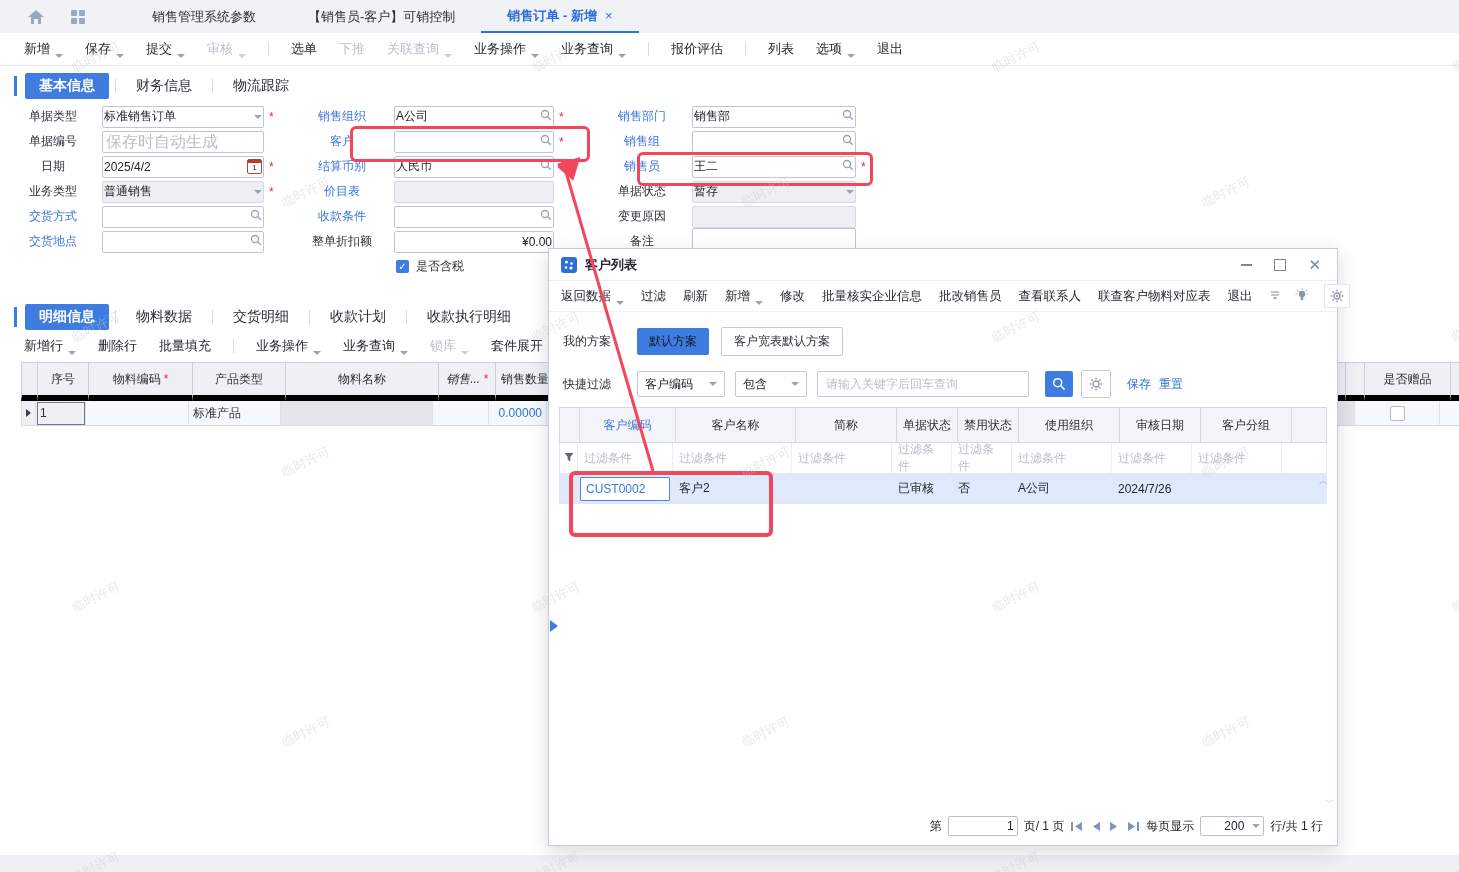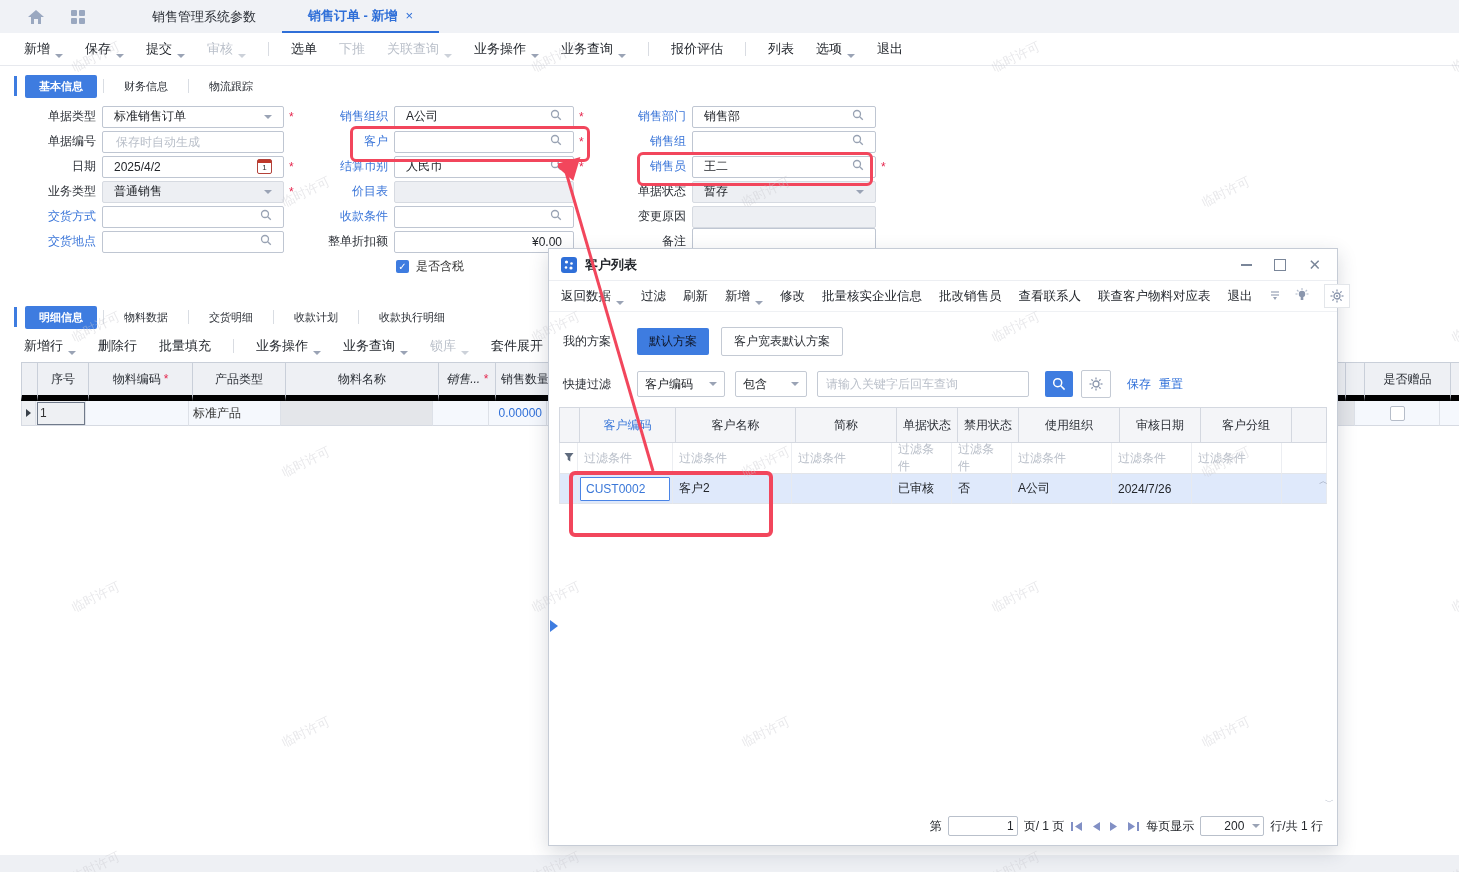"【销售员-客户】可销控制" div.top-tab { html: none -> <div> <span>【销售员-客户】可销控制</span> </div> }
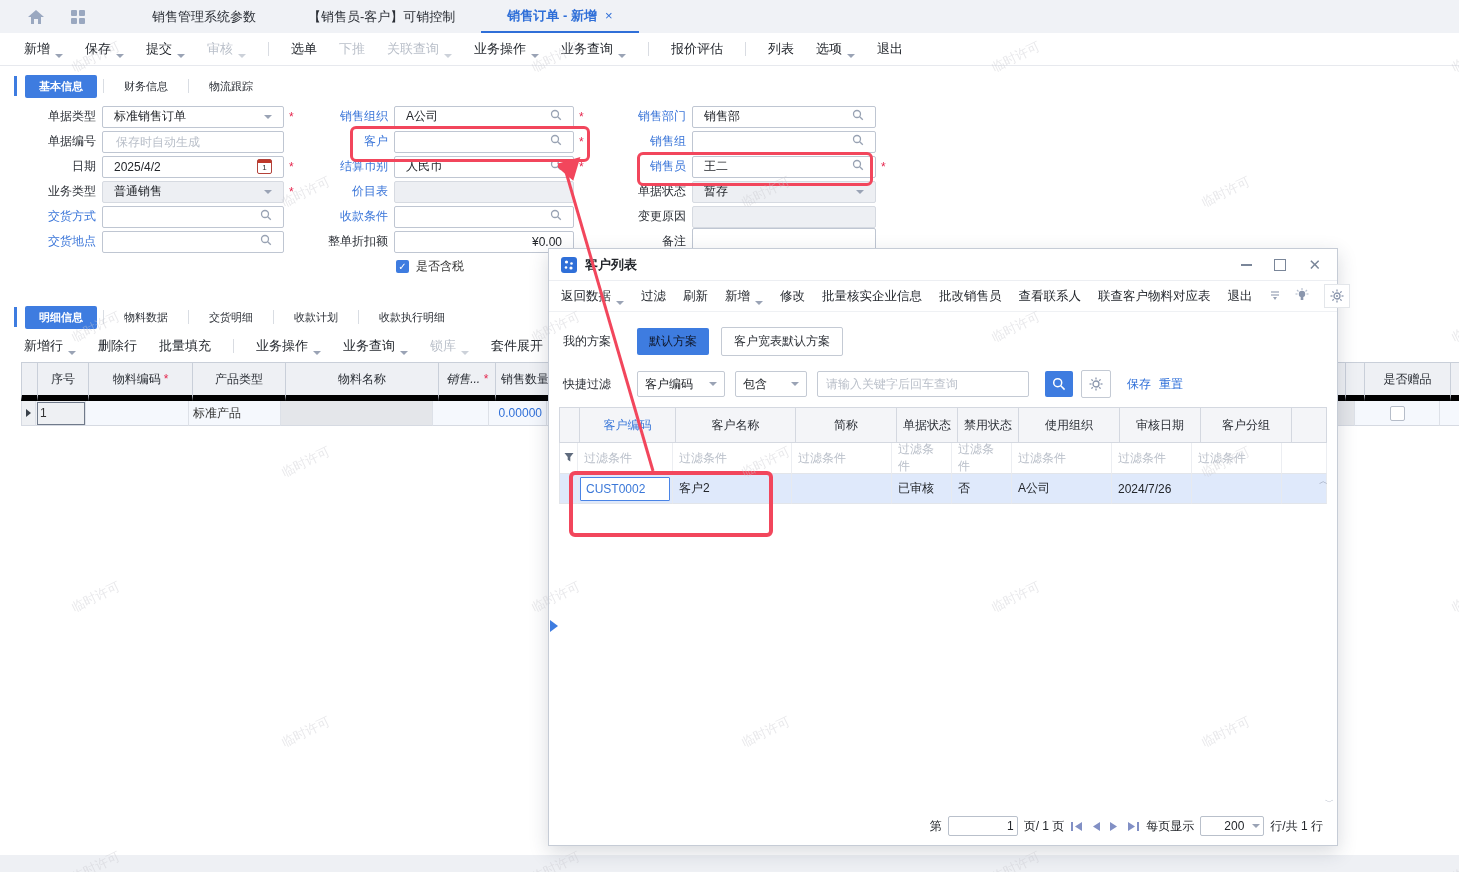"基本信息" .ftab { font-size: 11px -> 14px }
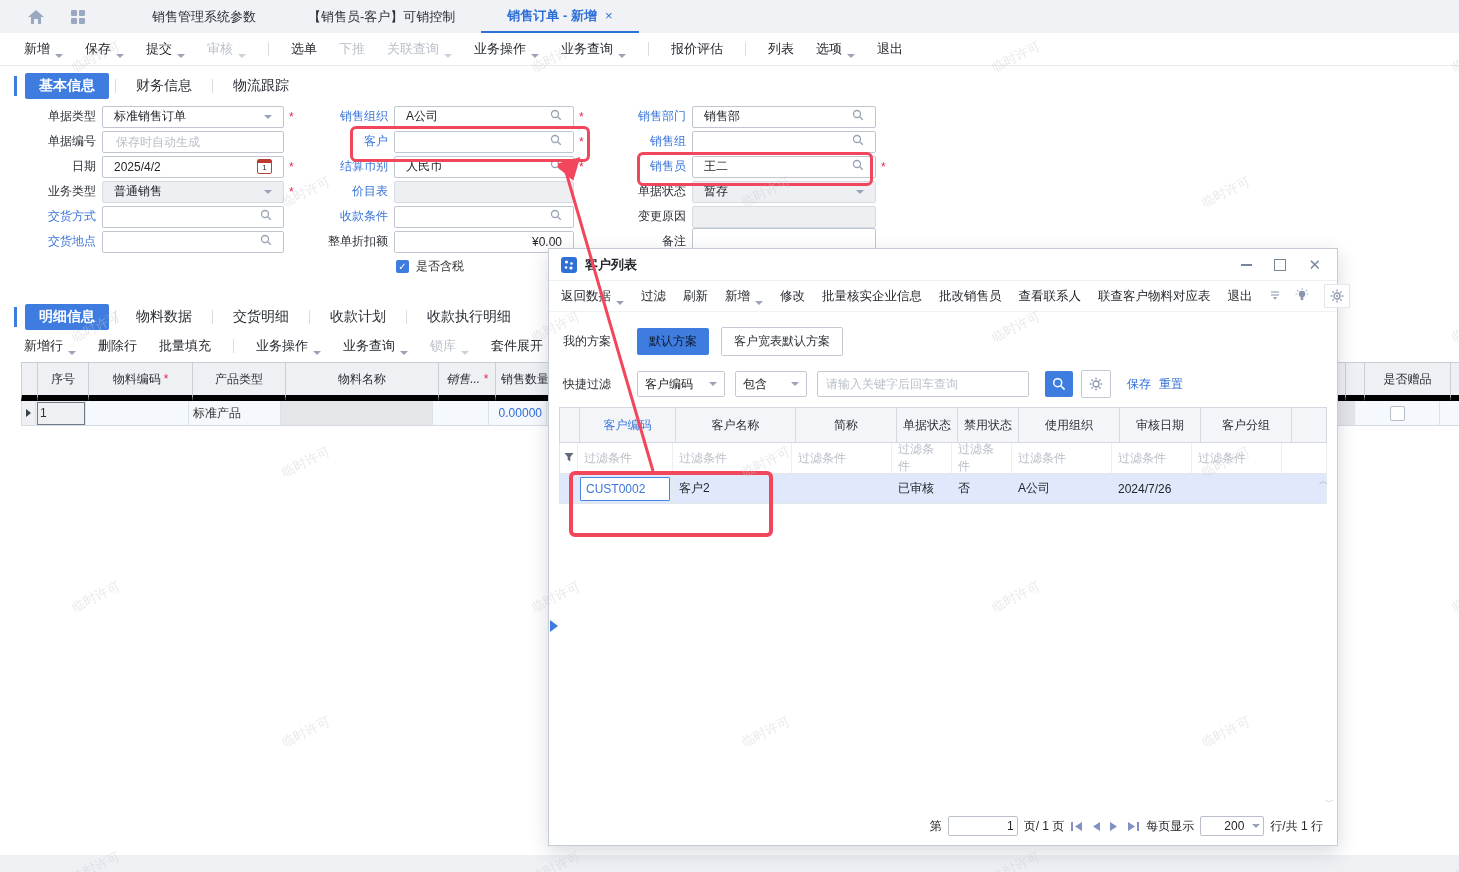"单据类型" .flabel { text-align: right -> center }
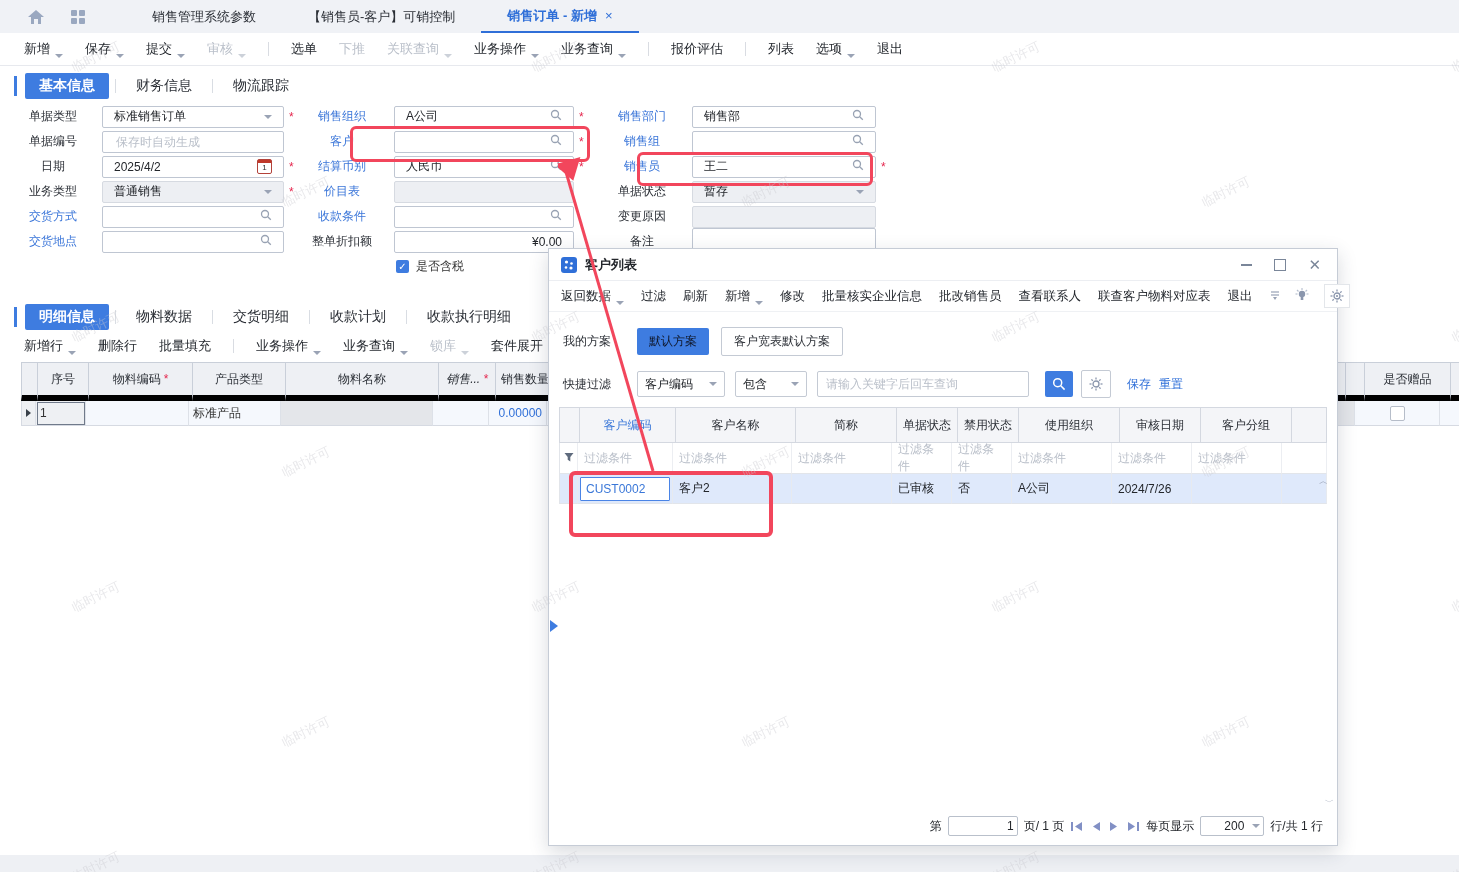"标准销售订单" .fbox { padding: 0 11px -> 0 1px }
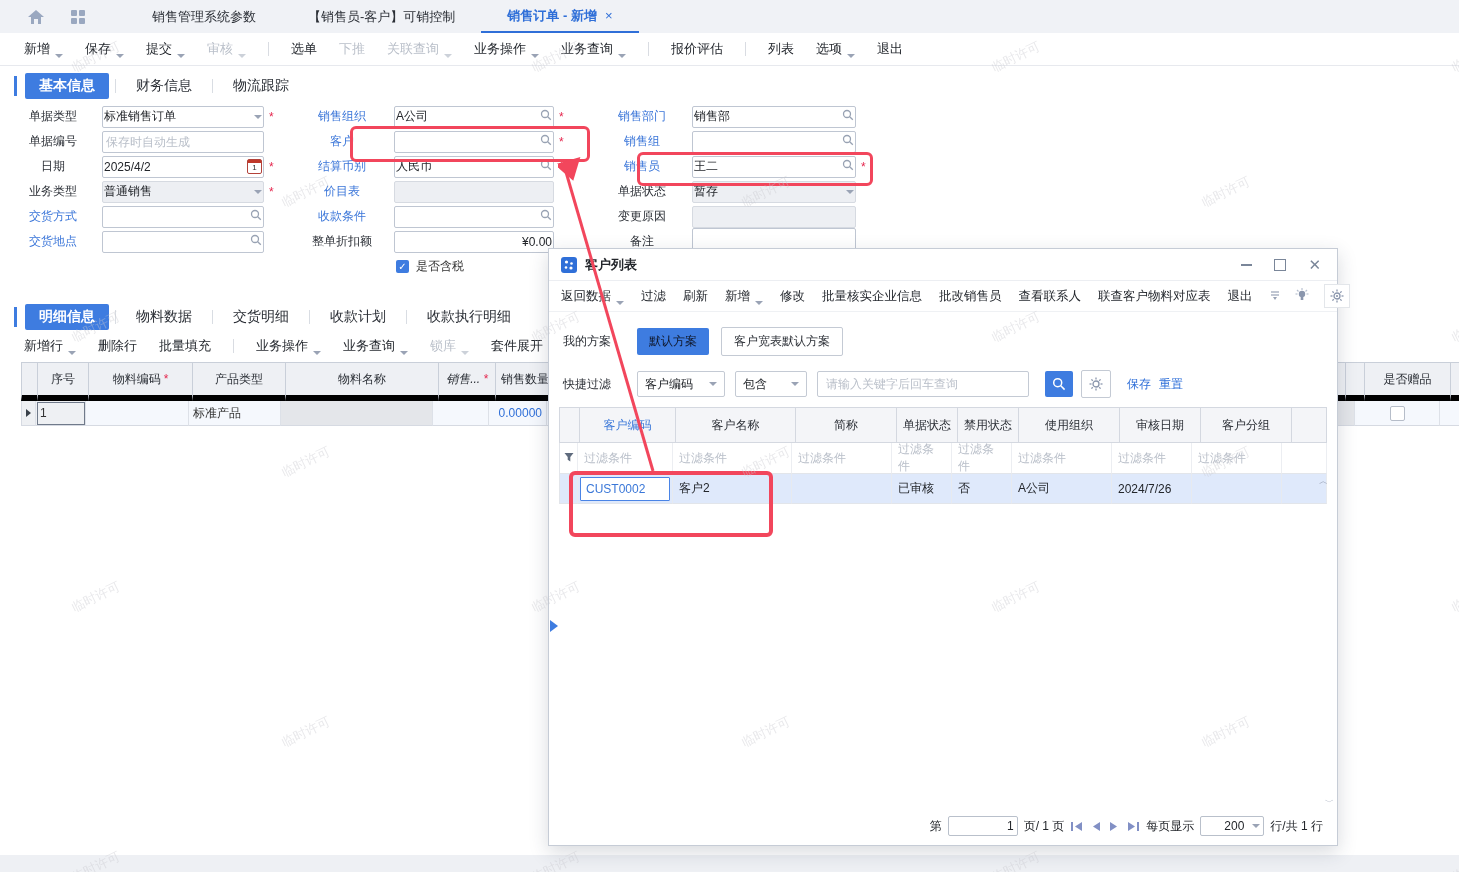"保存时自动生成" .fbox input { font-size: 12px -> 16px }
